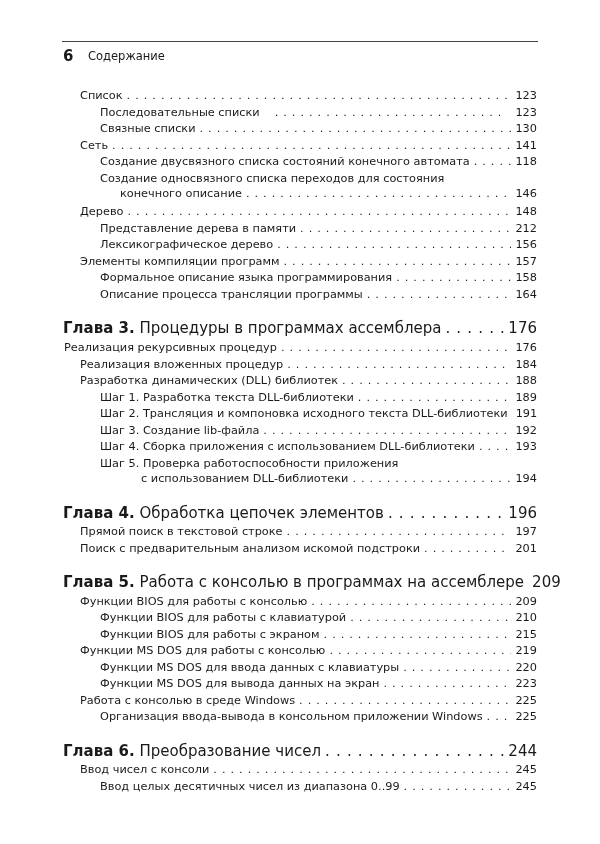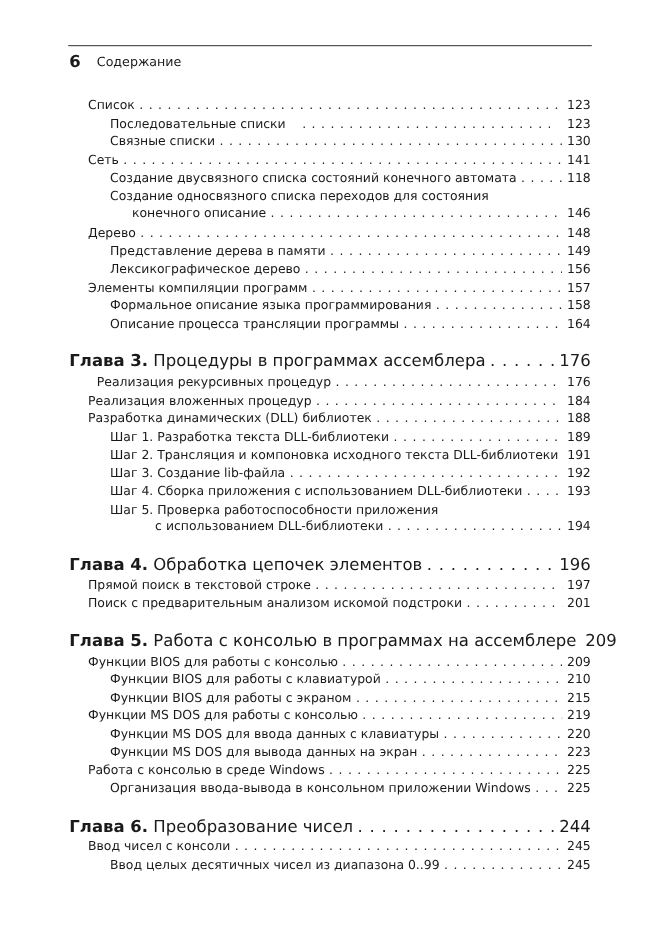"149" span.page { text: 149 -> 212 }
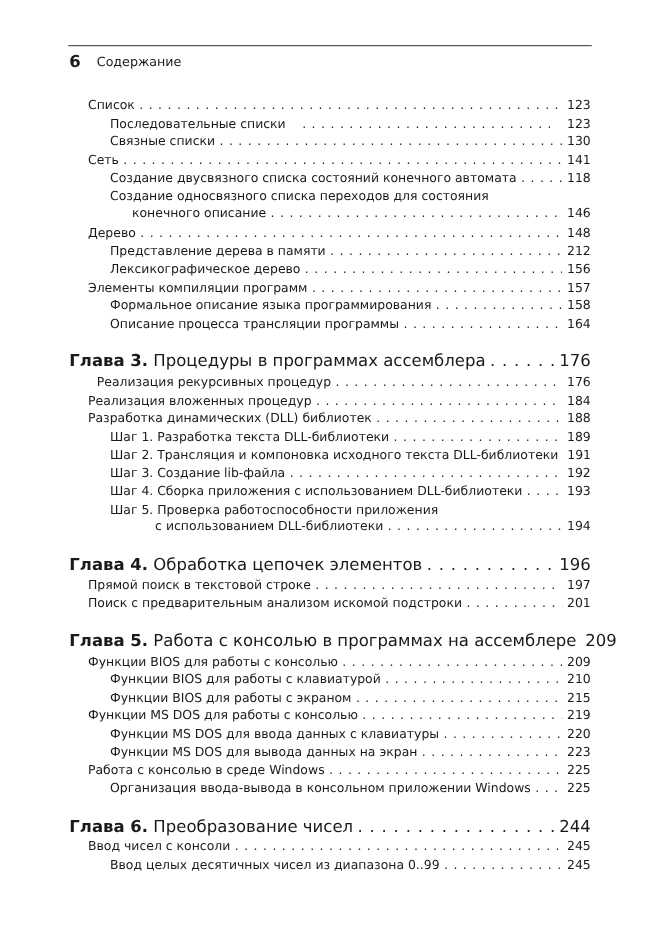"Реализация рекурсивных процедур" div.entry { left: 88px -> 64px }
